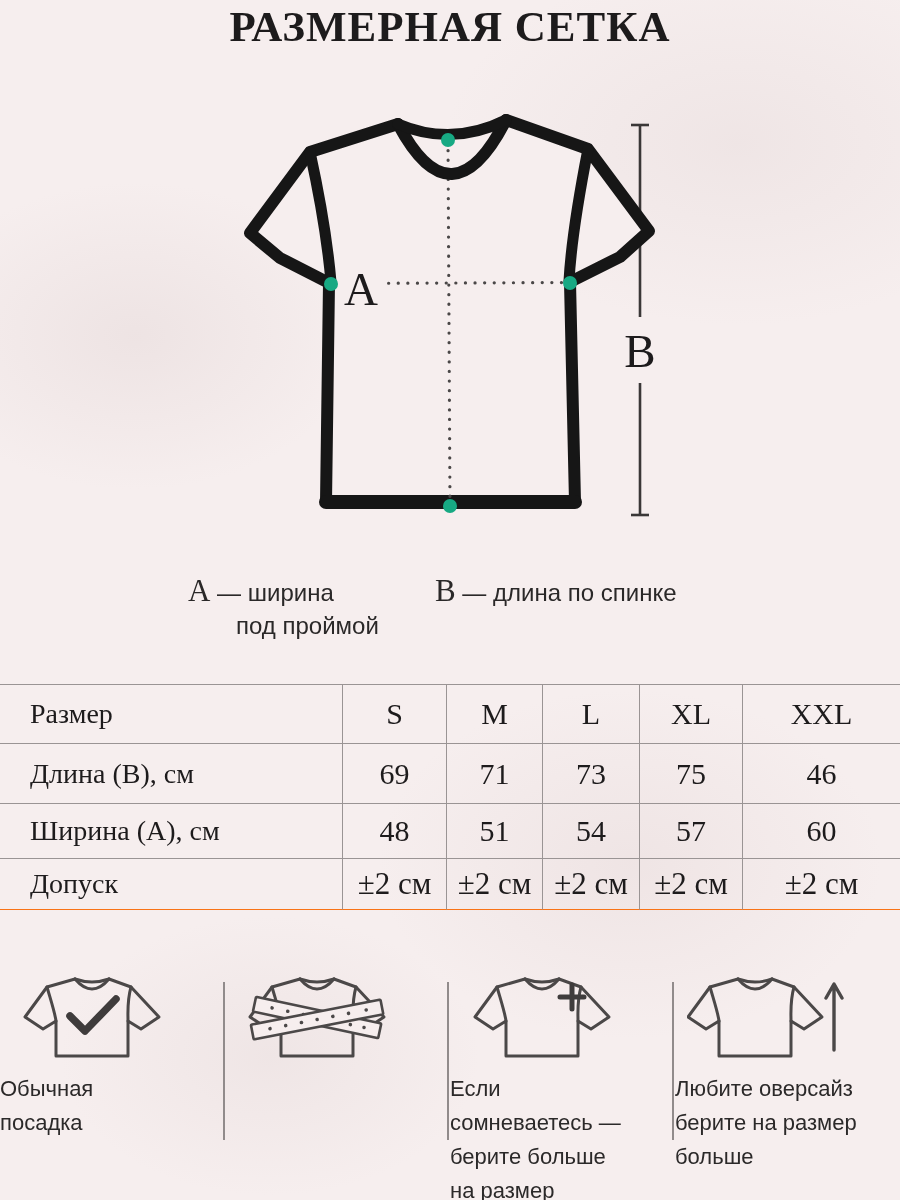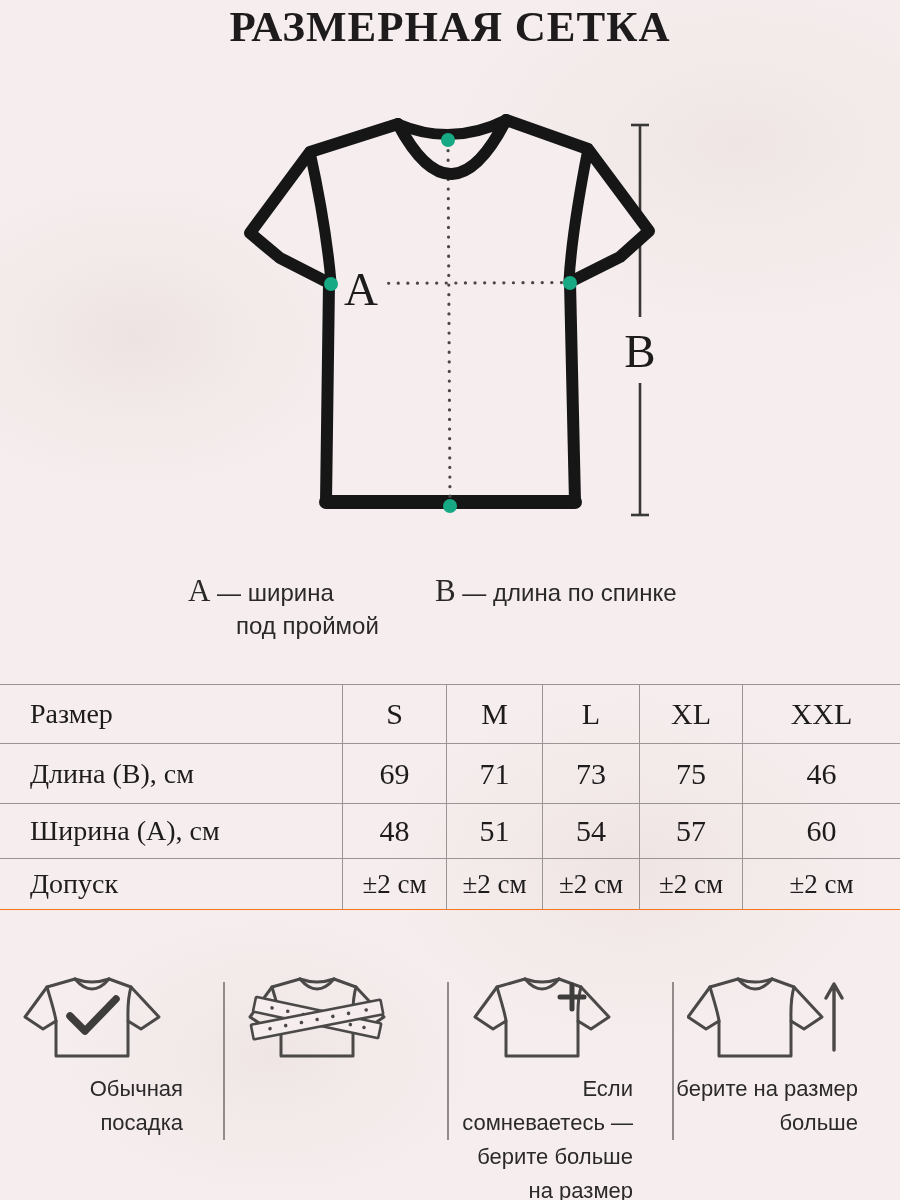"±2 см" .size-table .tol { font-size: 27px -> 31px }
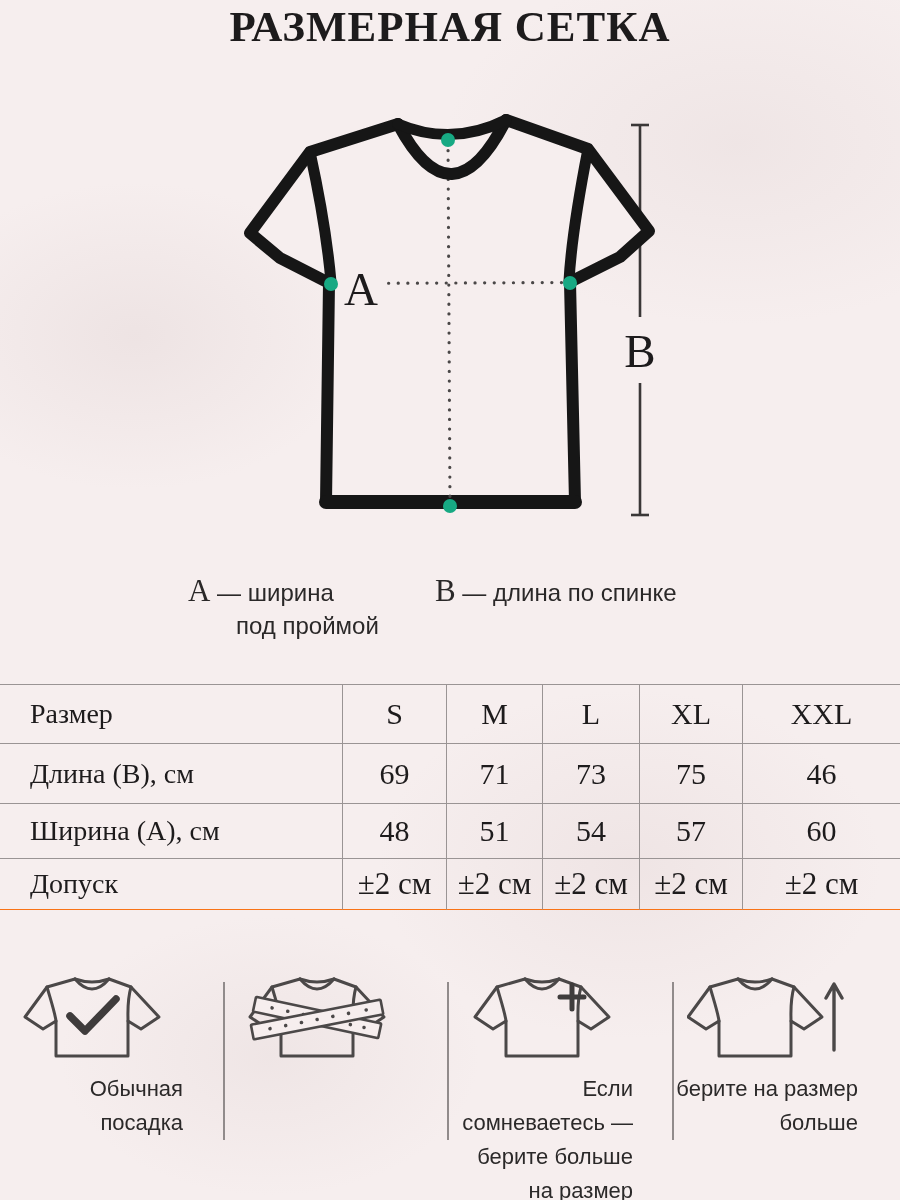"Обычная" .fit-col { text-align: right -> left }
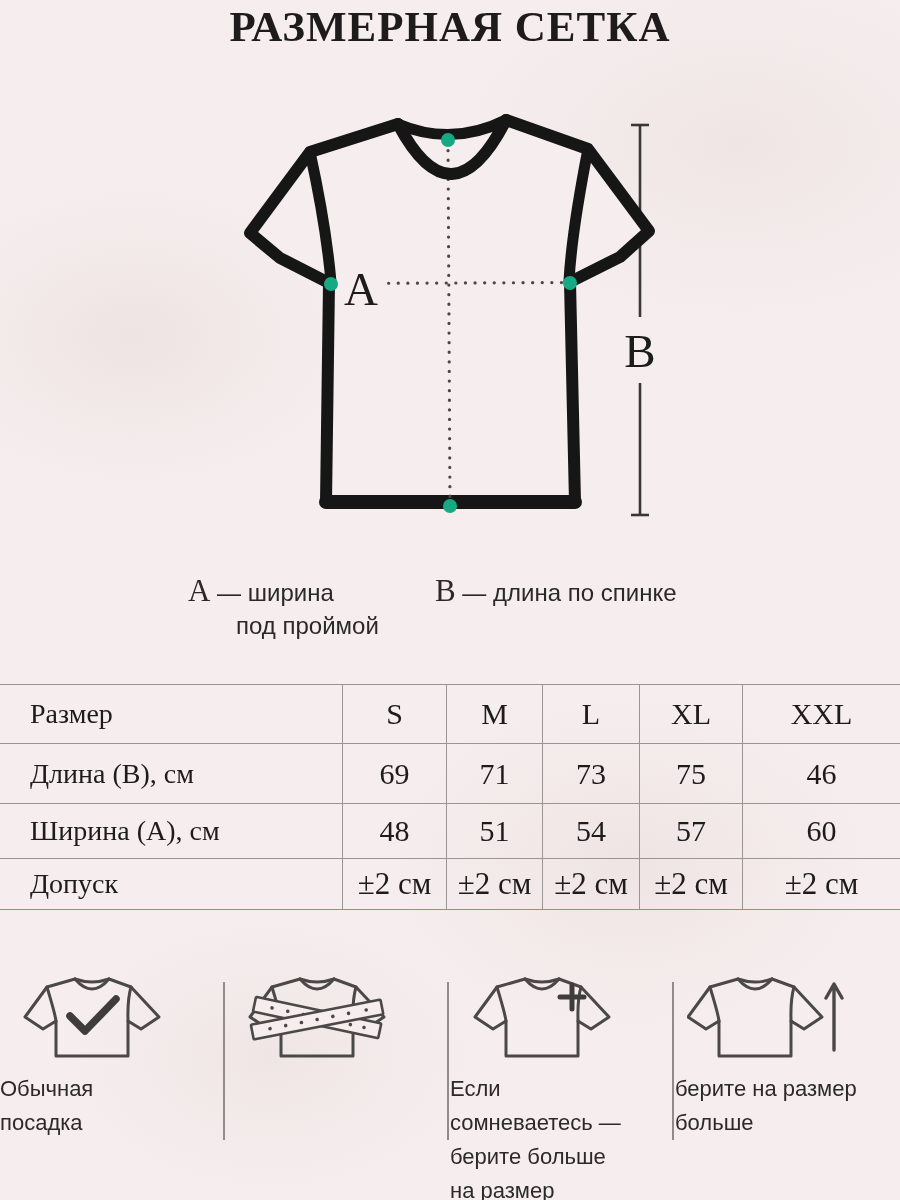"Любите оверсайз" div { html: none -> <div>Любите оверсайз</div> }
